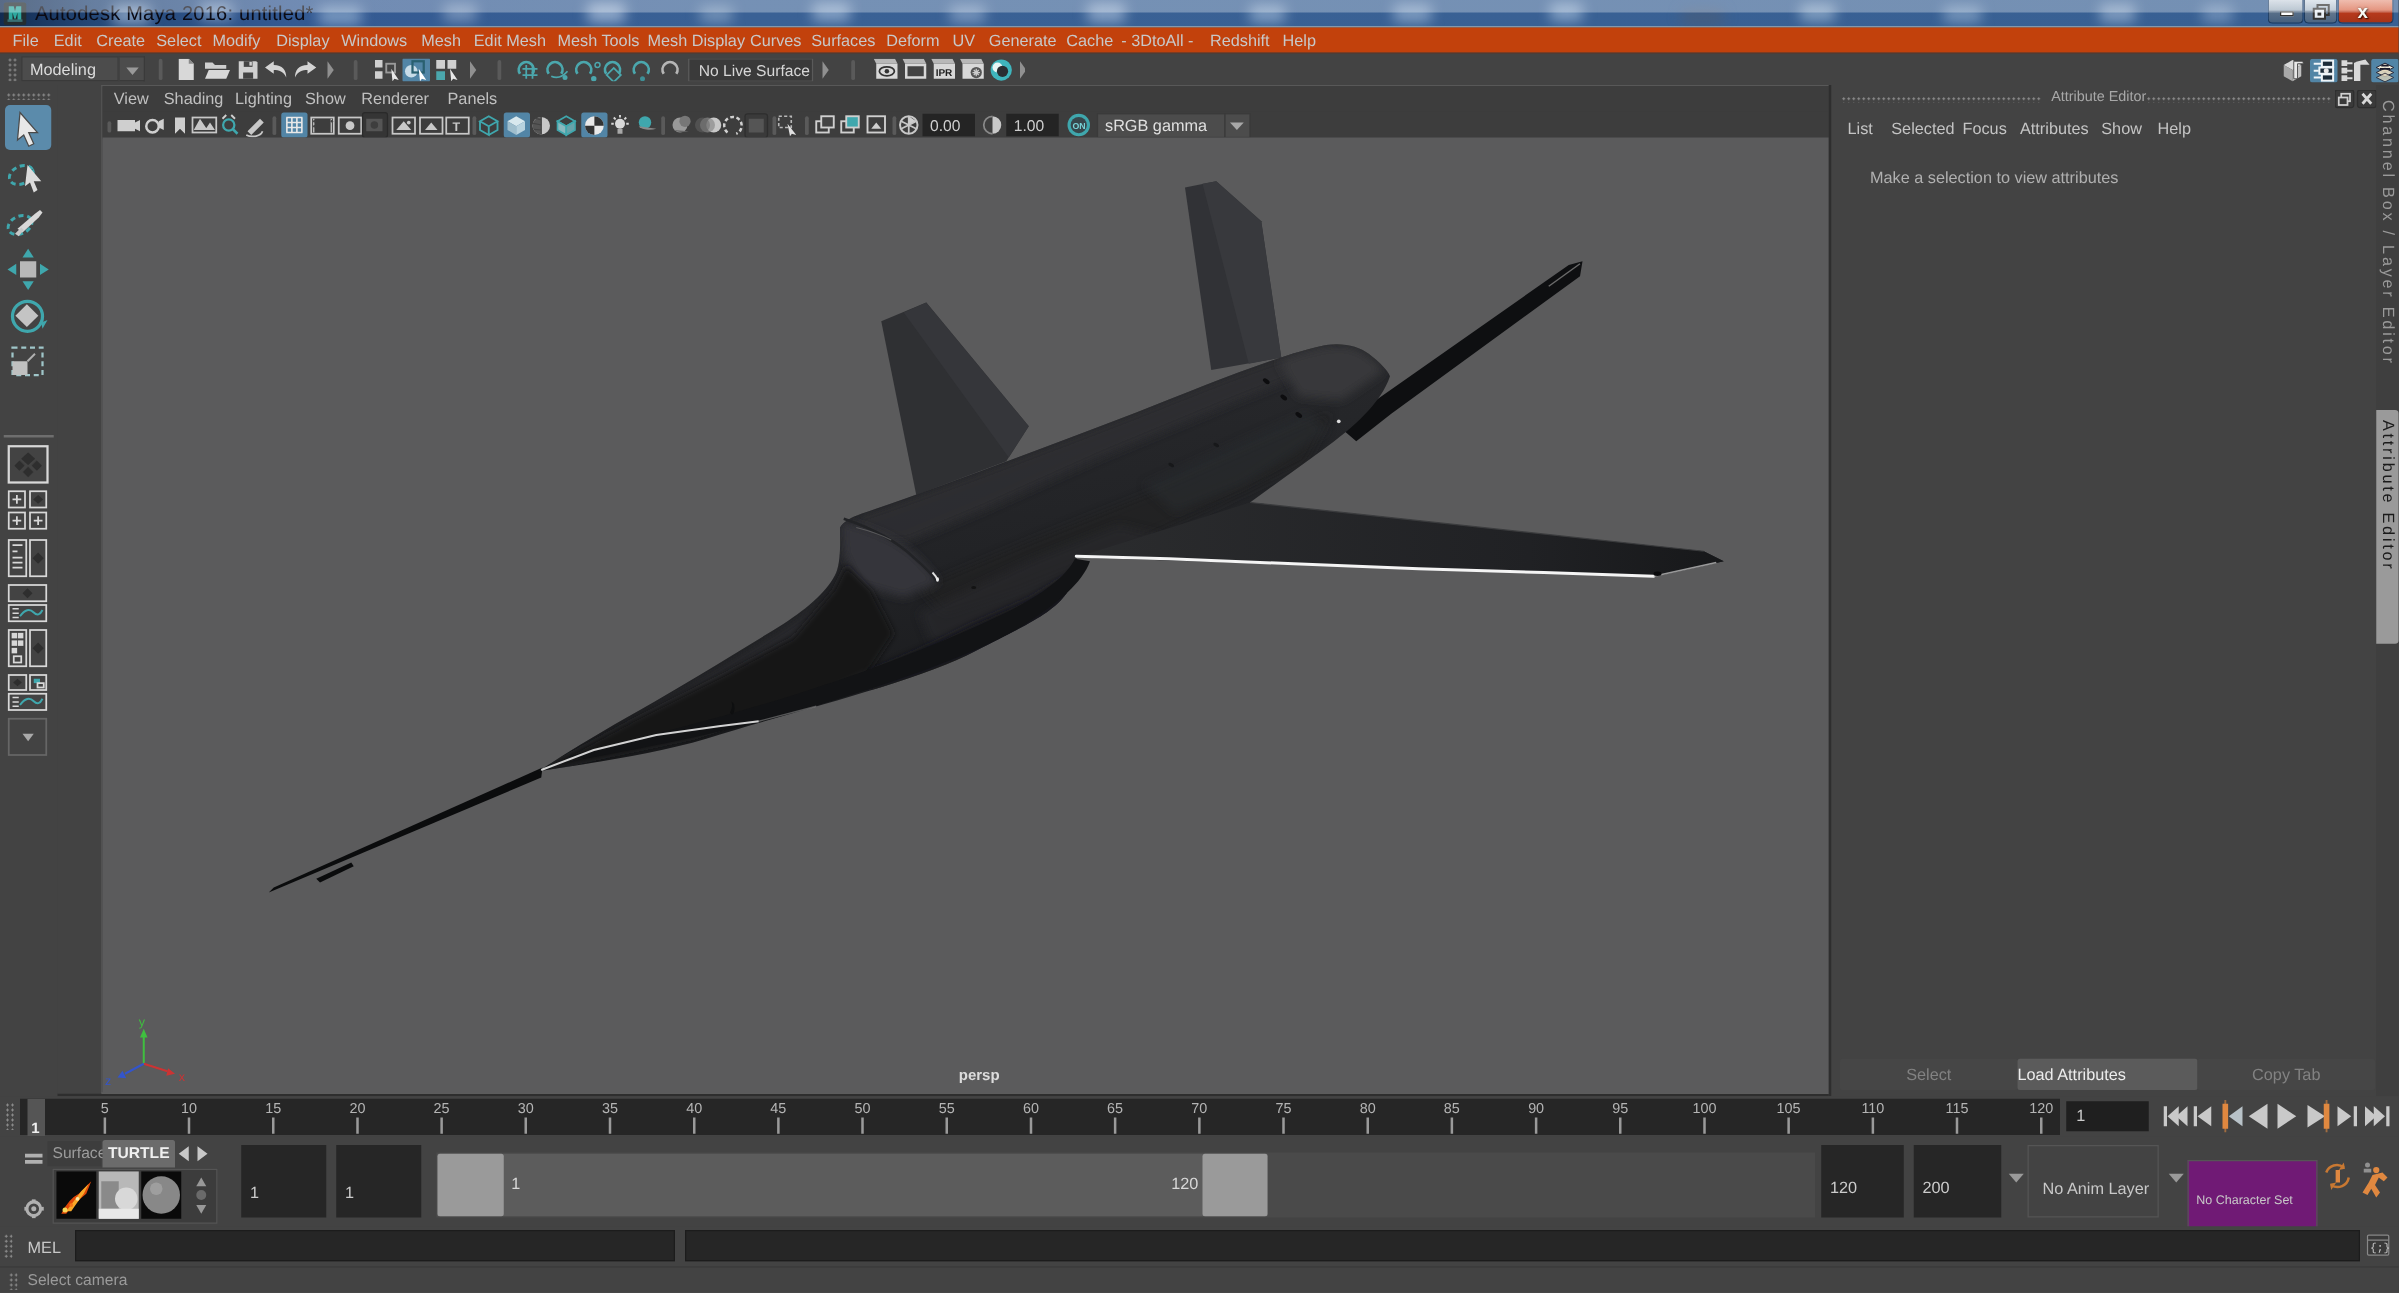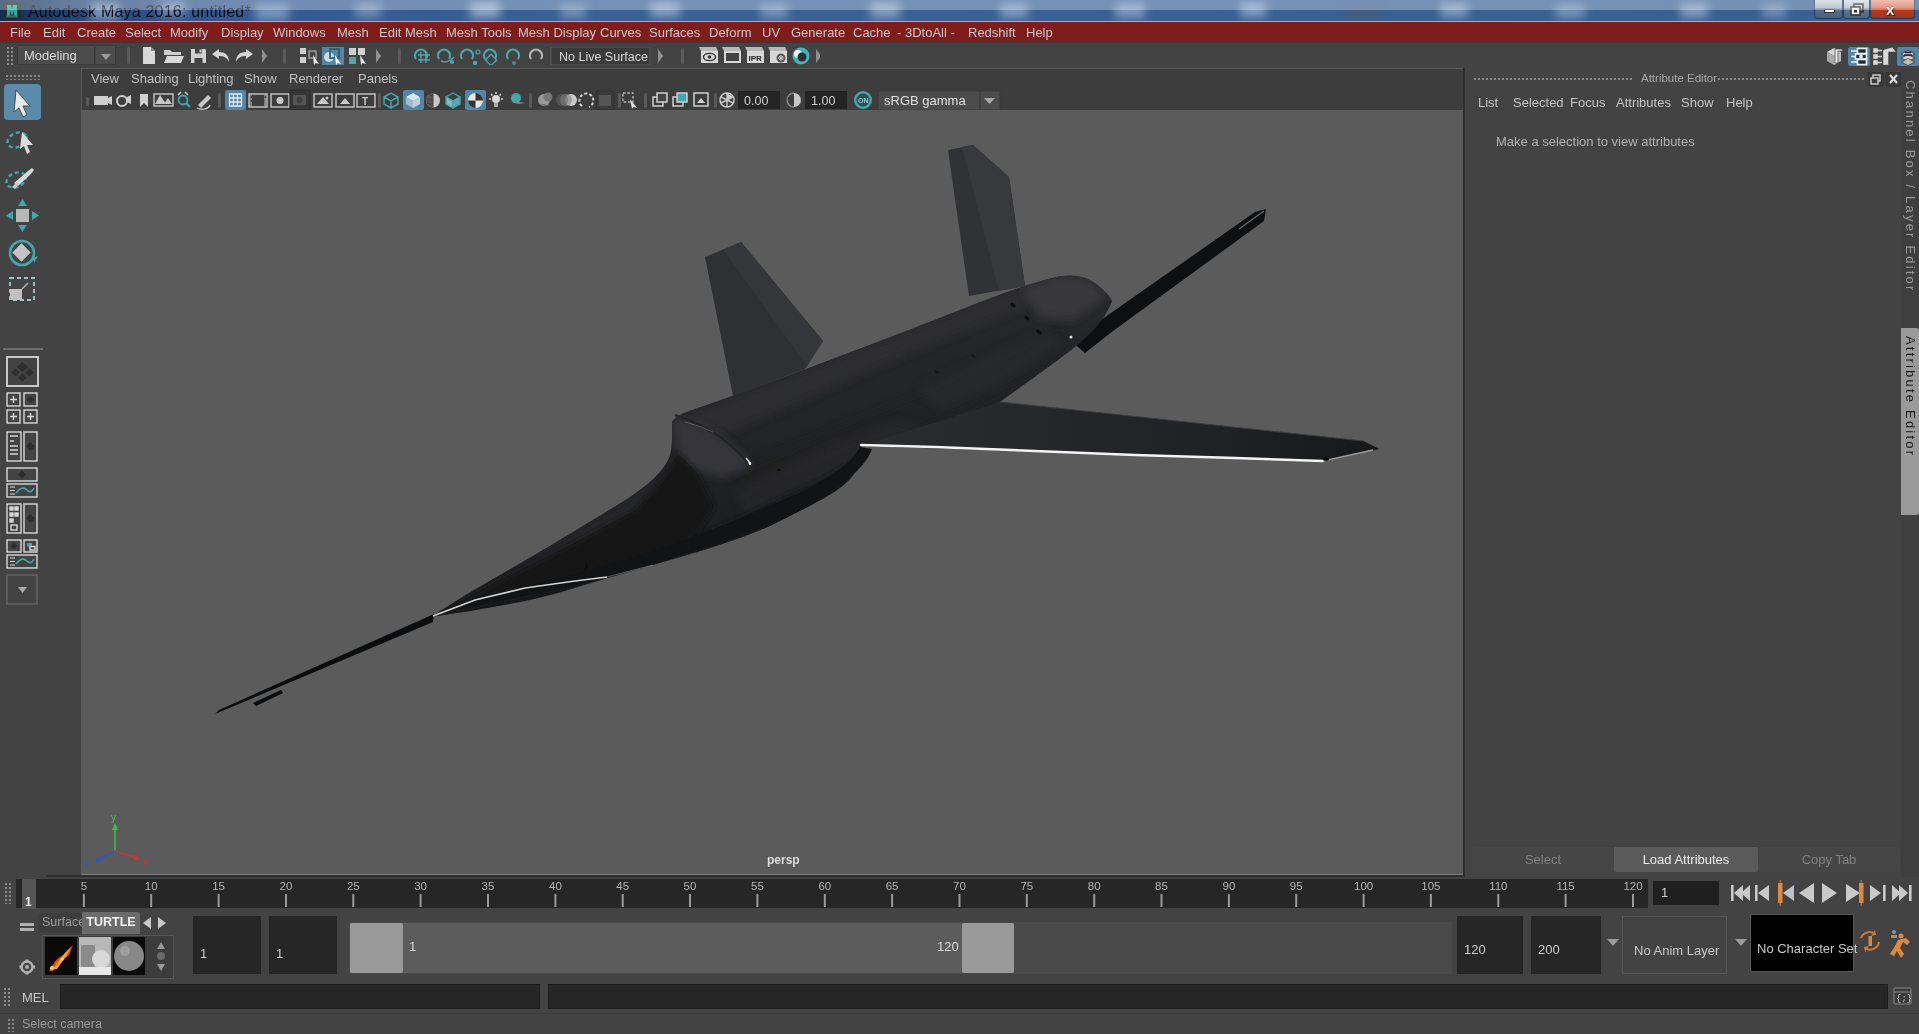"File" #menubar { background: #7f1d1d -> #c2410c }
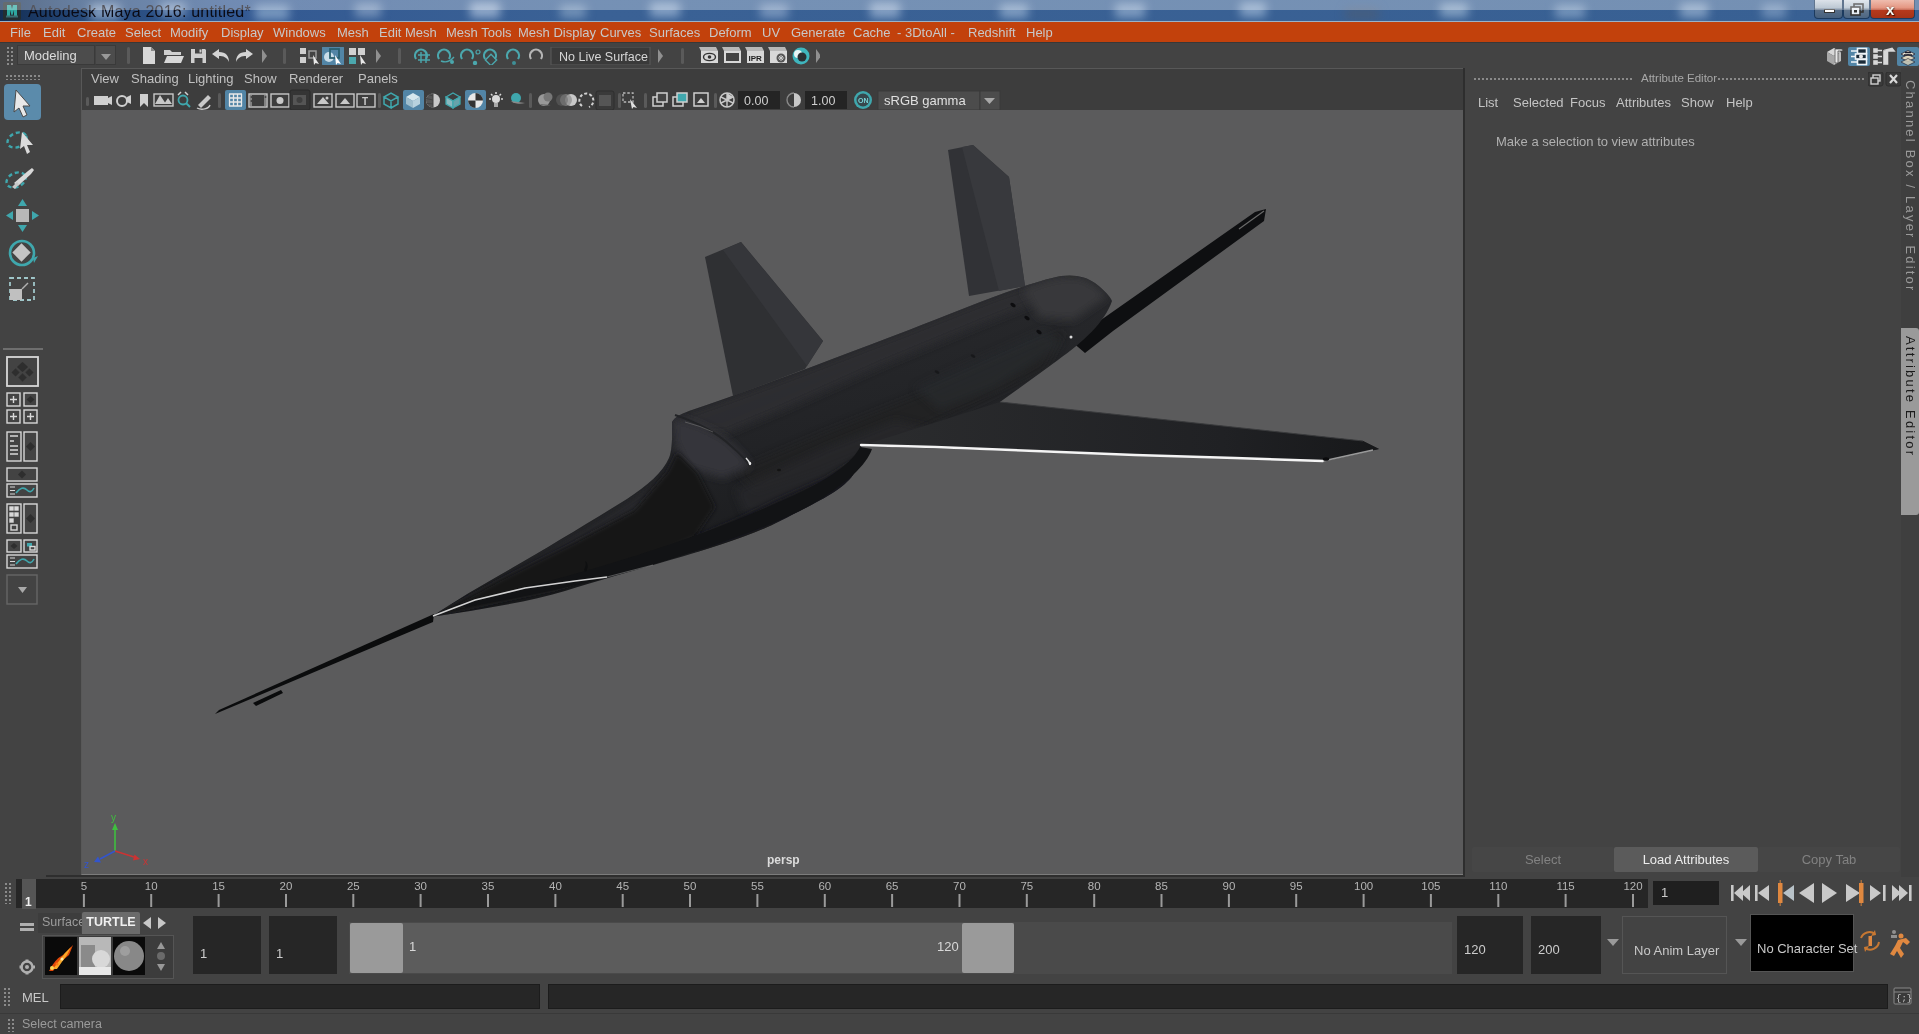"Load Attributes" div.abs { text-align: center -> none }
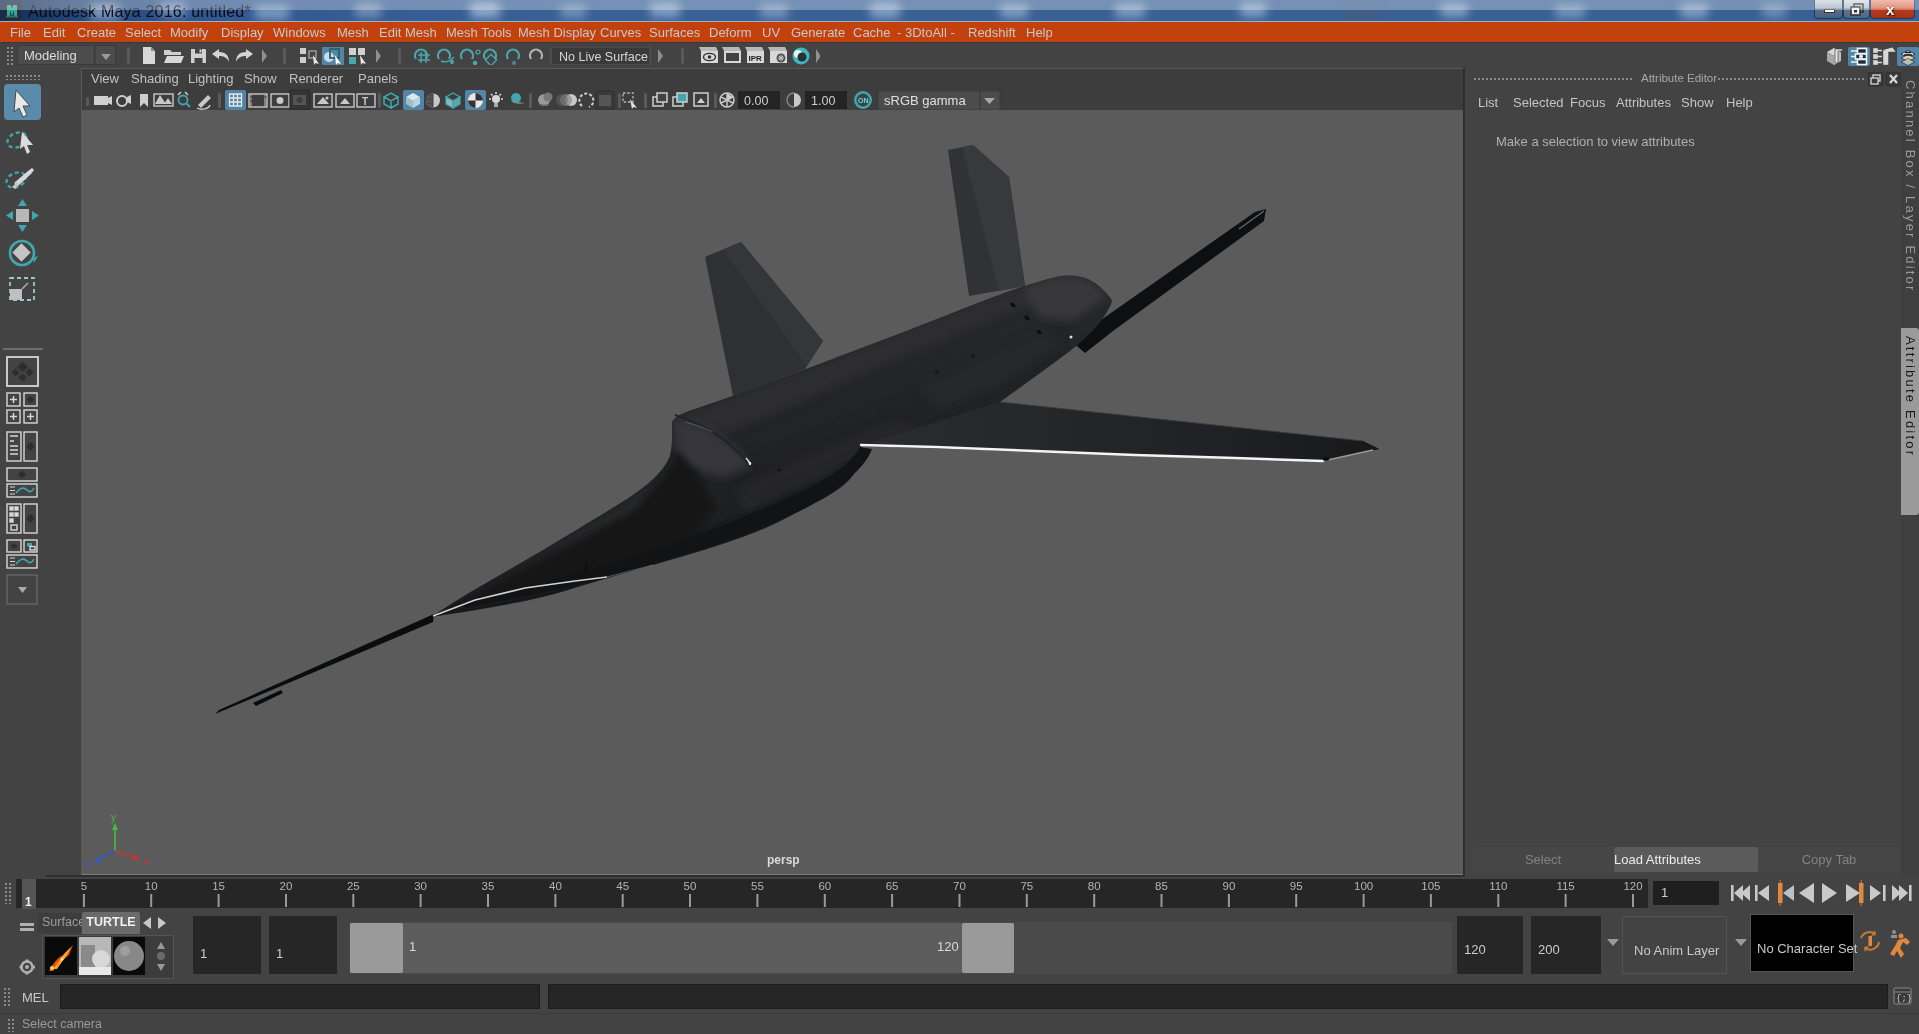"No Character Set" div.abs { background: #000000 -> #701a75; font-size: 13px -> 10px; top: 5px -> 19px }
